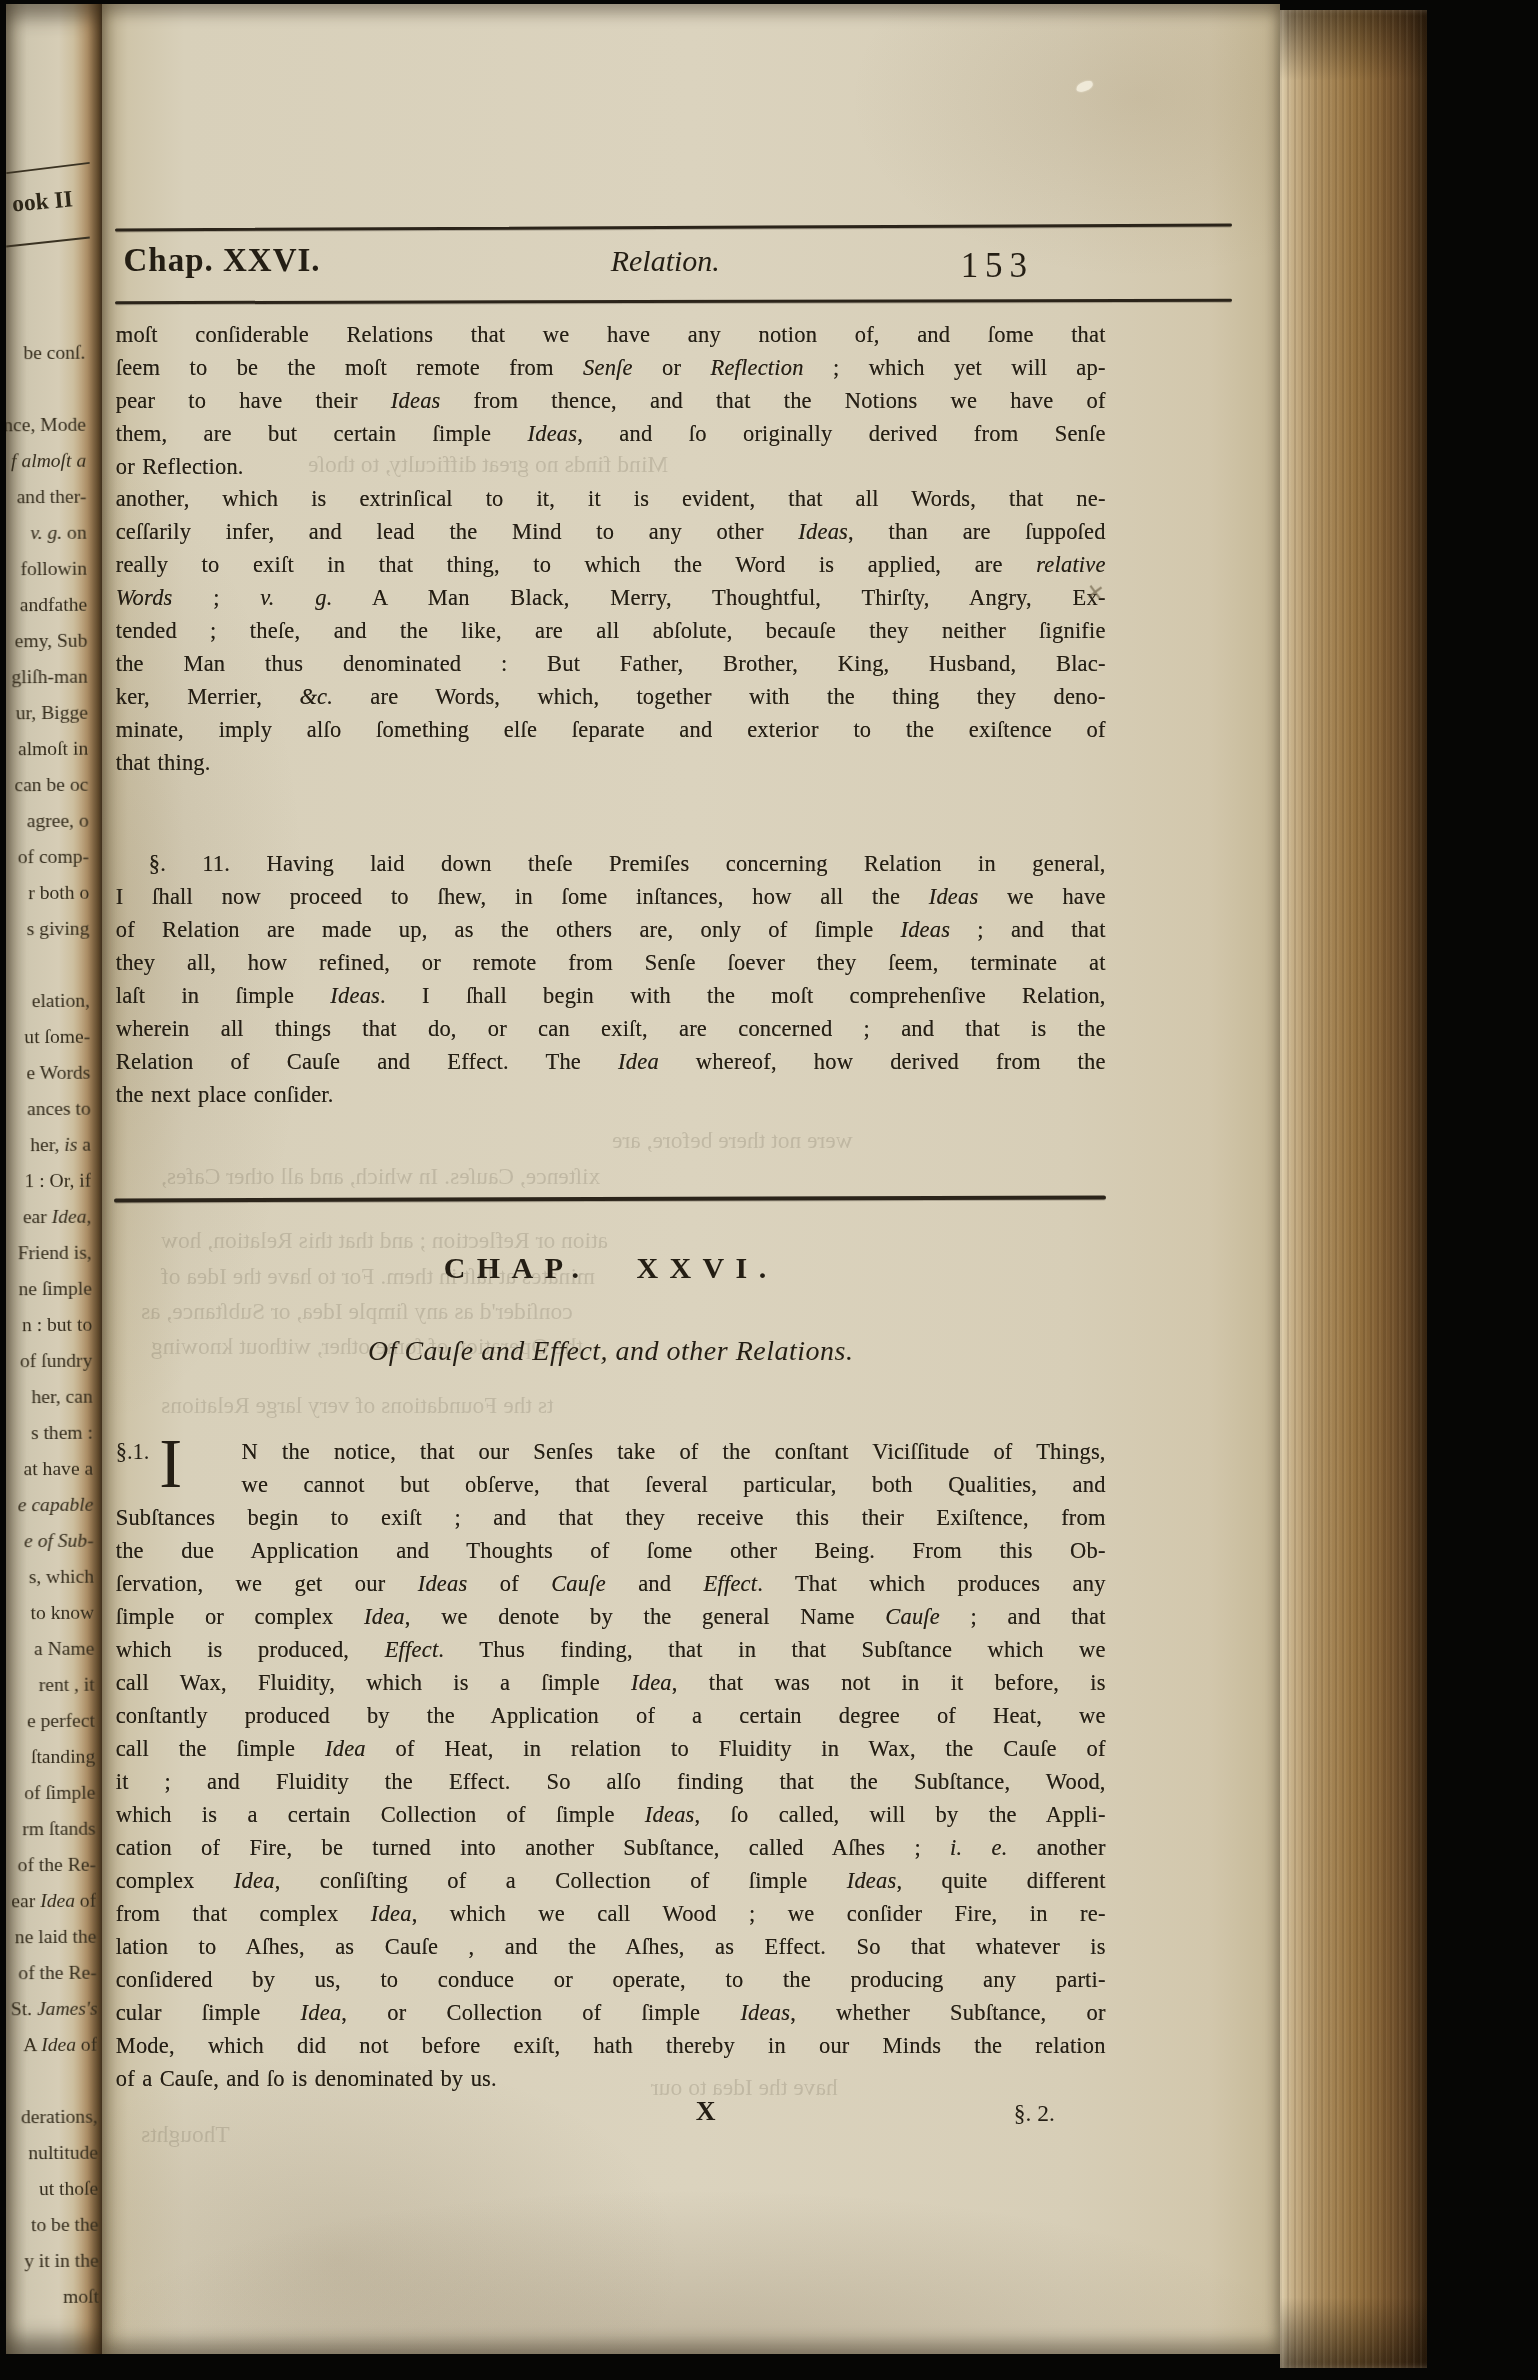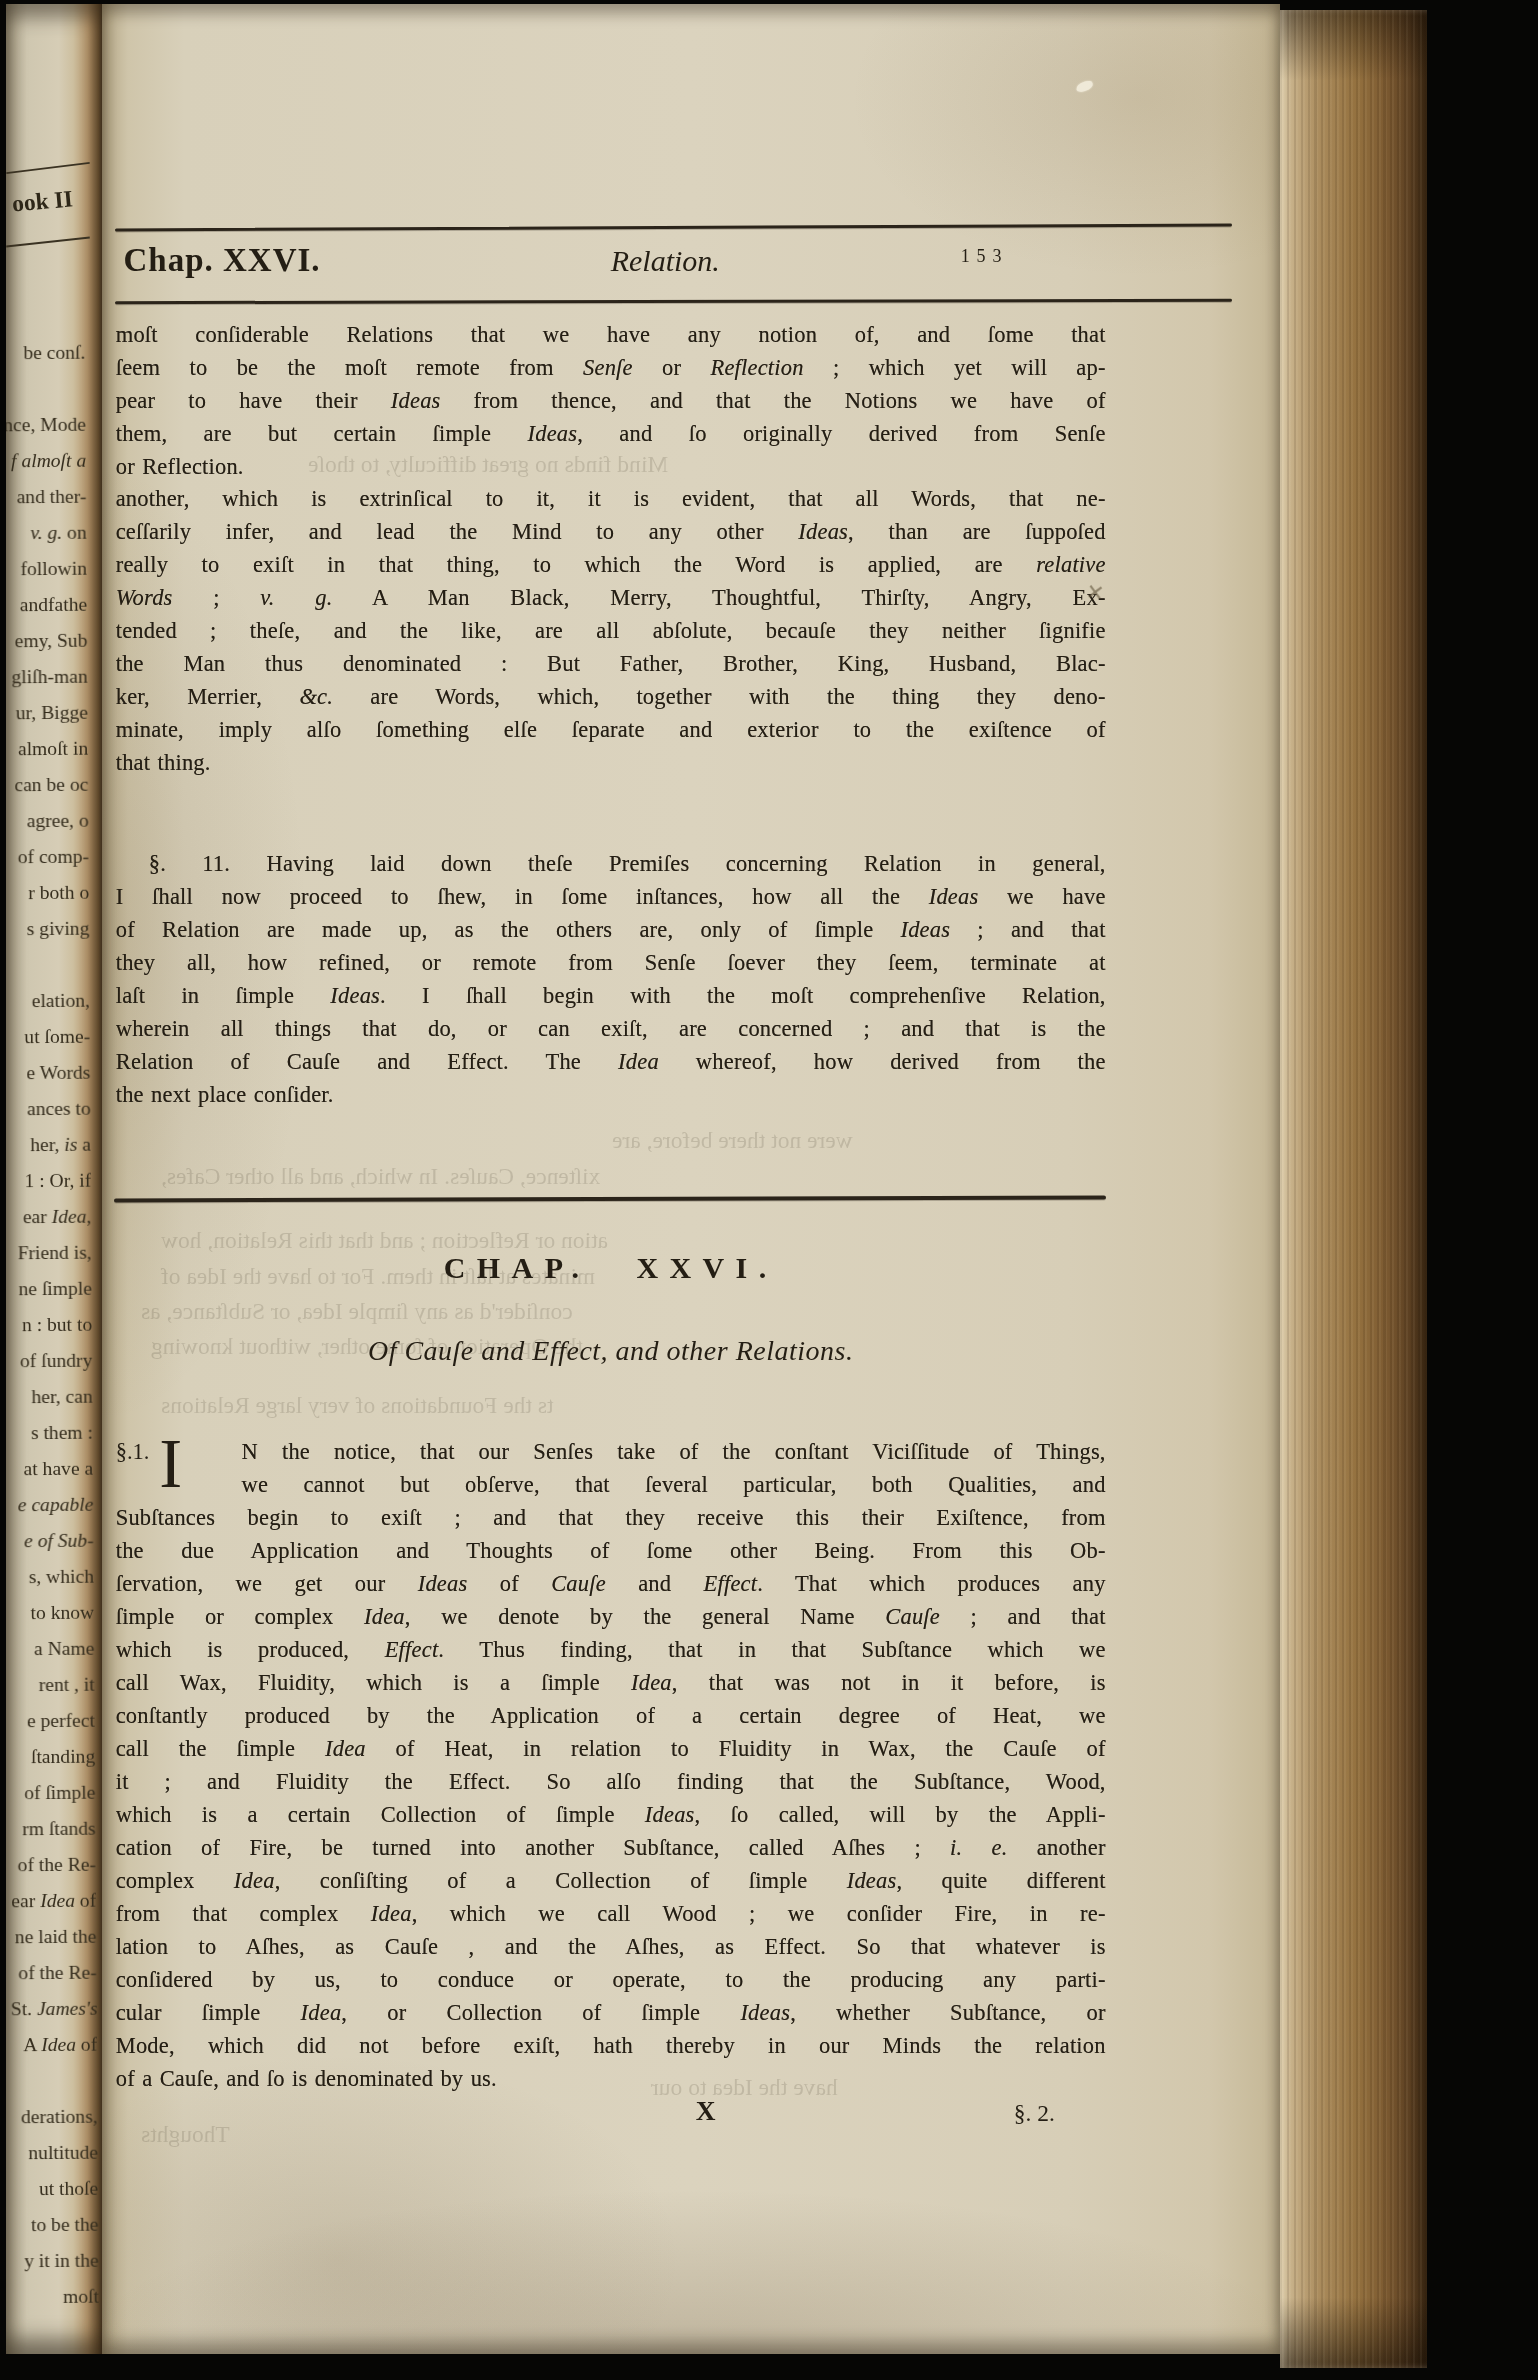"153" #header-pagenum { font-size: 18px -> 35px }
